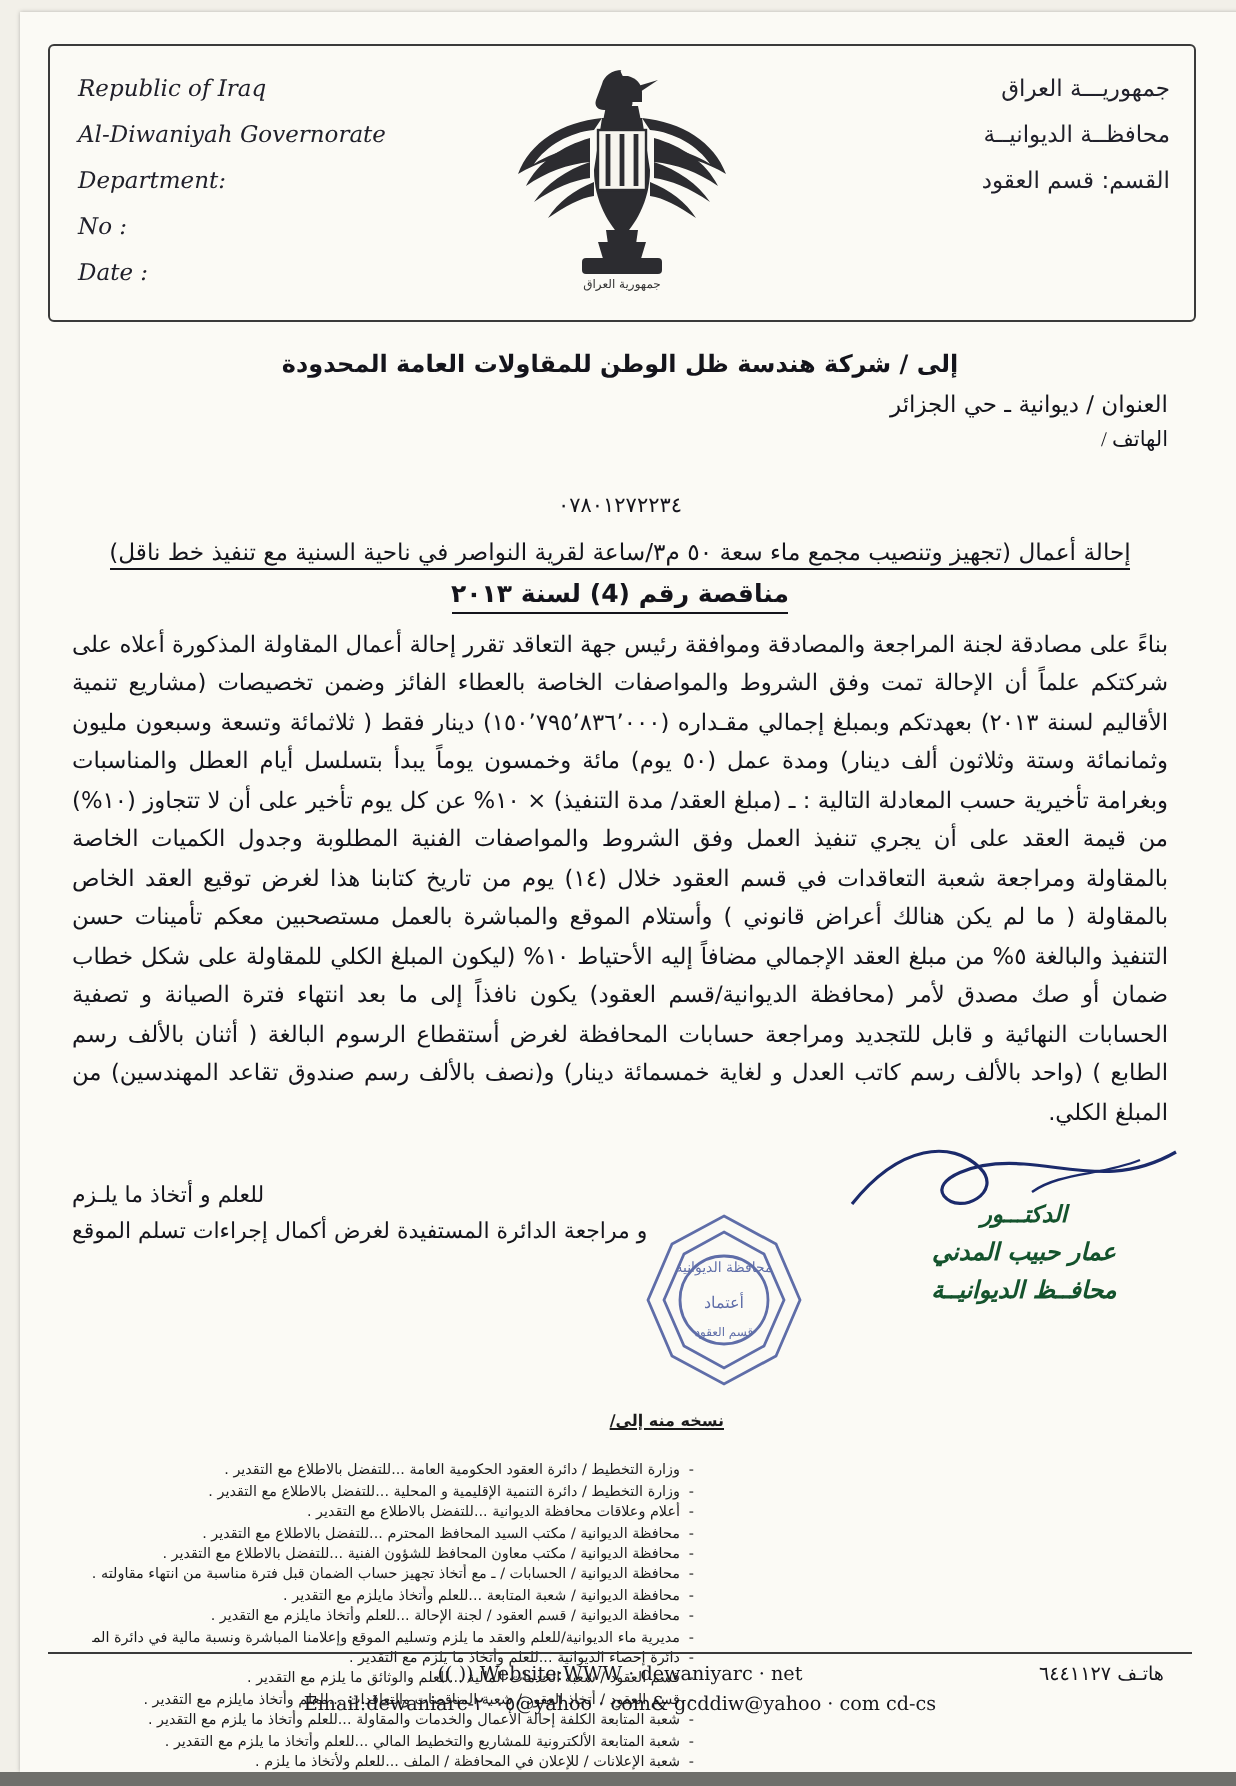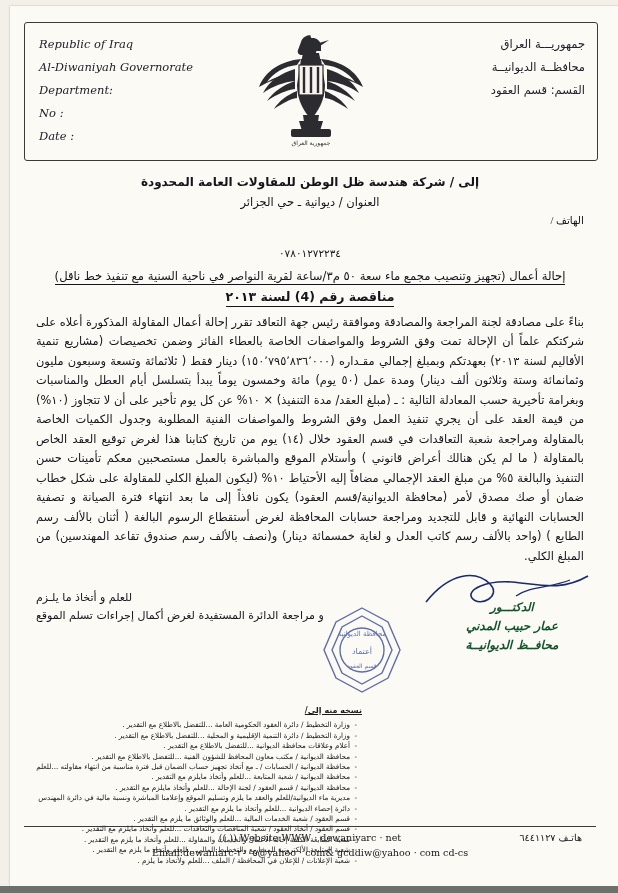"العنوان / ديوانية ـ حي" .addr-line { text-align: center -> right }
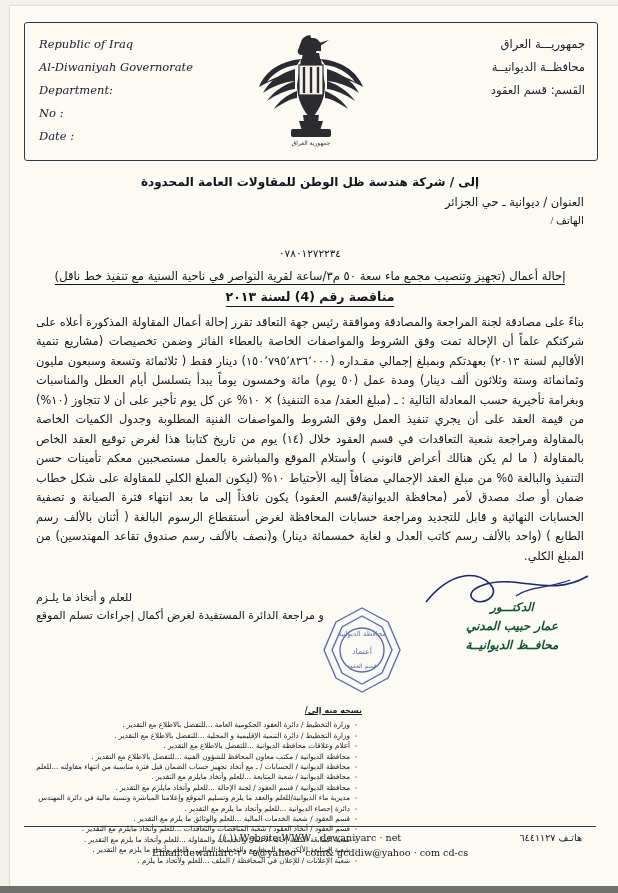"وزارة التخطيط / دائرة العقود" .copies ul { margin: 4px -> 14px }
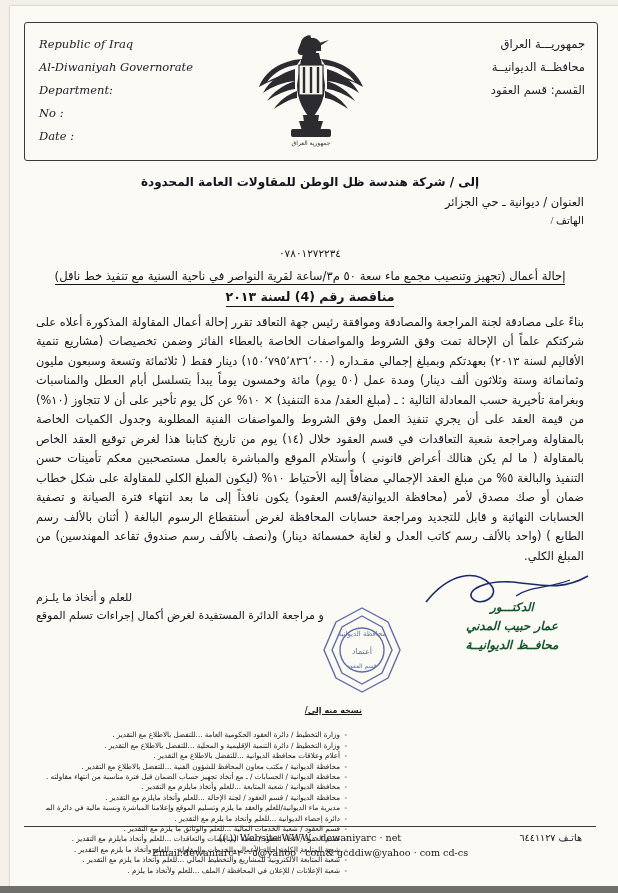"محافظة الديوانية / مكتب السيد" li { html: none -> <li><span>محافظة الديوانية / مكتب السيد المحافظ المحترم</span> <span>...للتفضل بالاطلاع مع التقدير .</span></li> }
